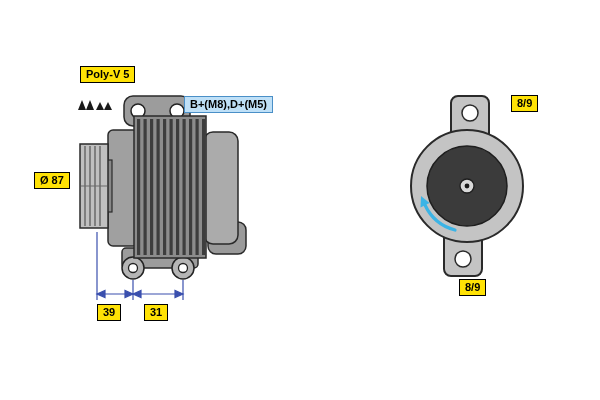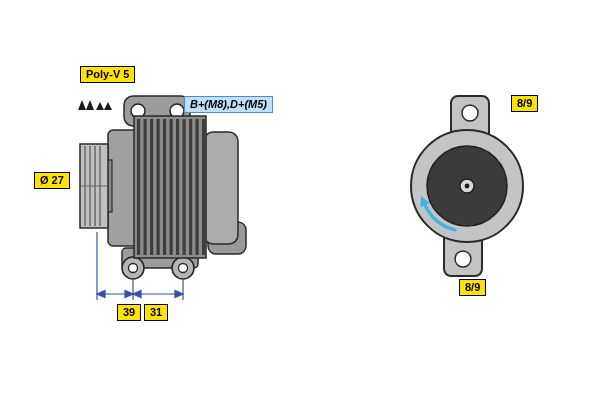"B+(M8),D+(M5)" div.lbl { font-style: italic -> none }
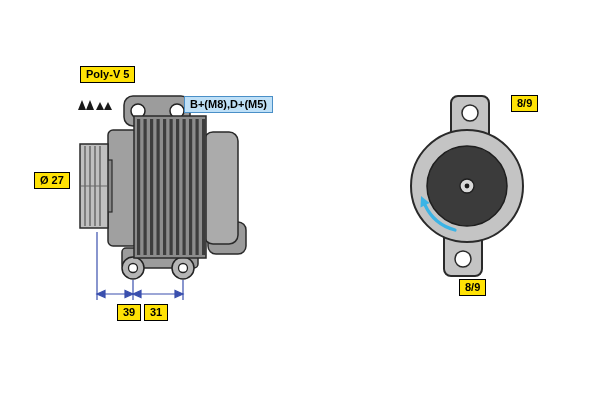"Ø 27" div.lbl { text: 27 -> 87 }
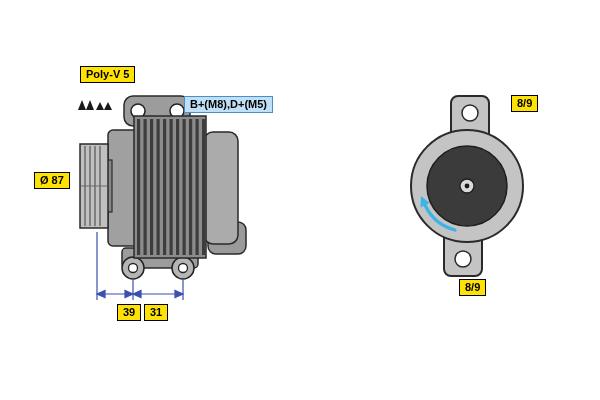"39" div.lbl { margin-left: 20px -> none }
